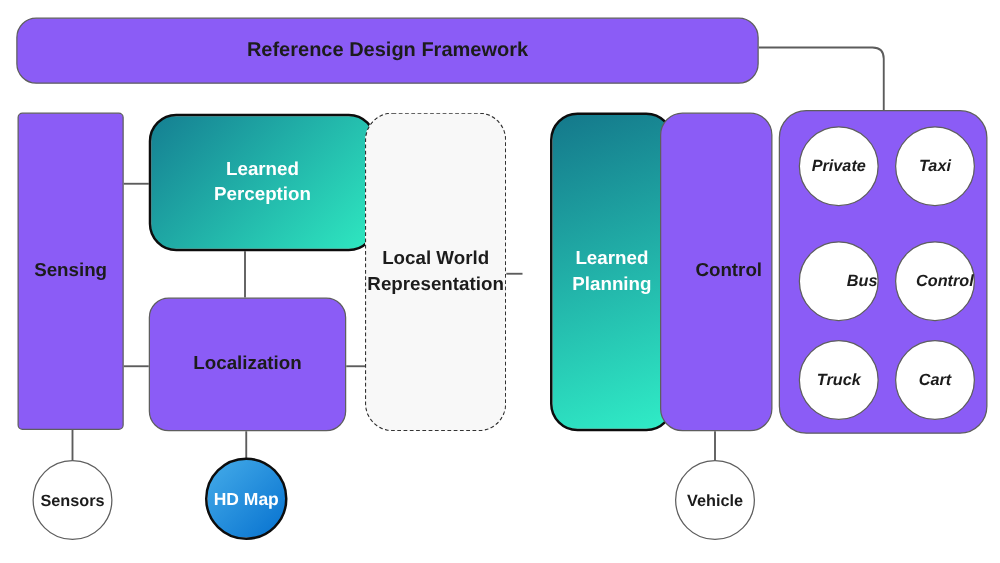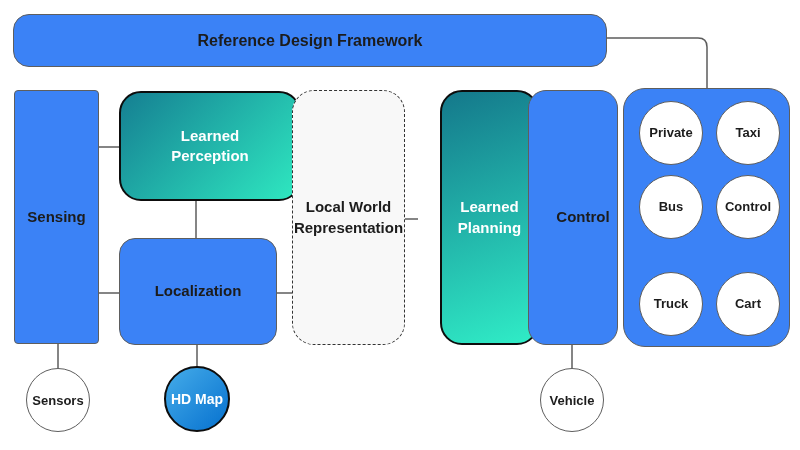"Reference Design Framework" .box { background: #3b82f6 -> #8b5cf6 }
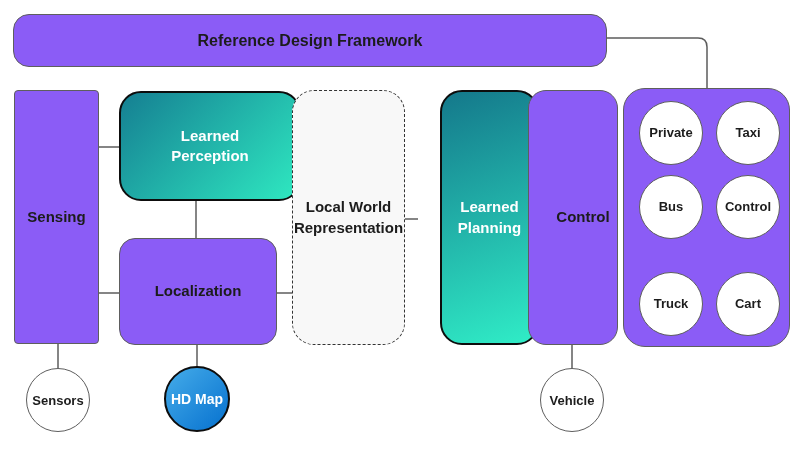"Private" .veh-container { font-style: none -> italic }
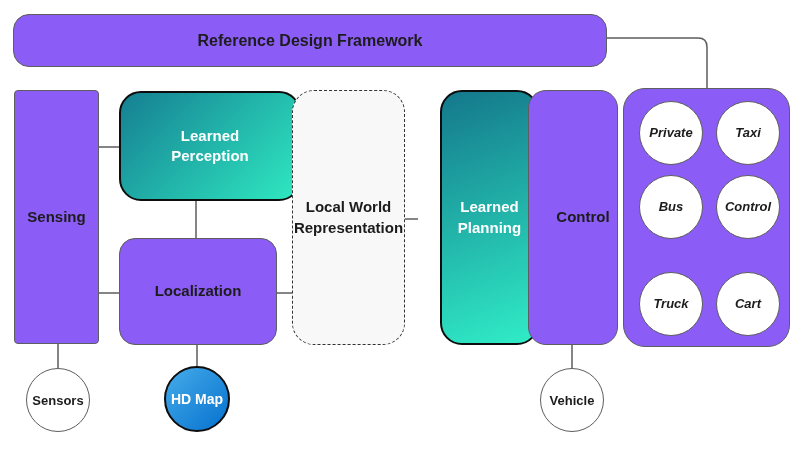"Bus" .veh-container .r2 { justify-content: none -> flex-end; top: 86px -> 104px }
